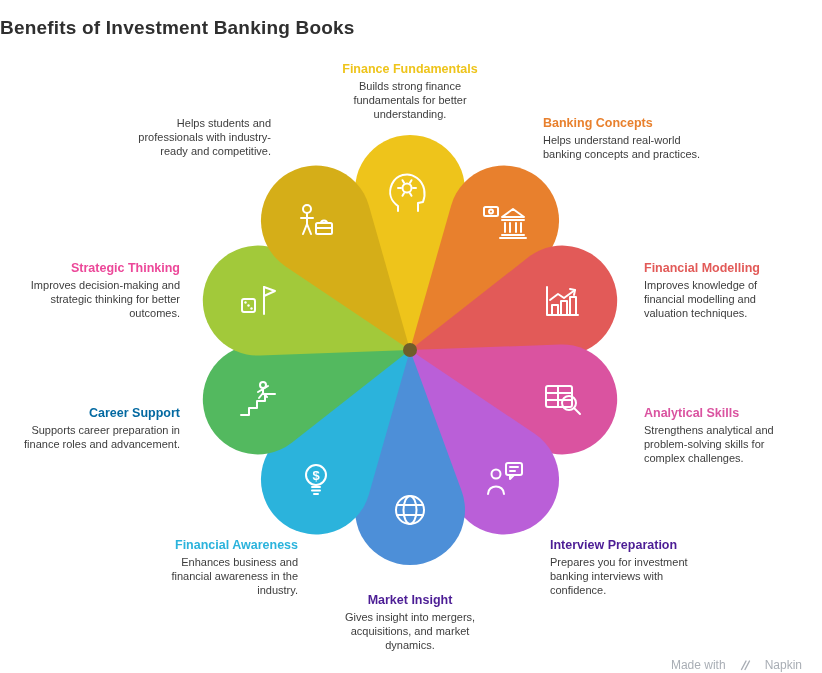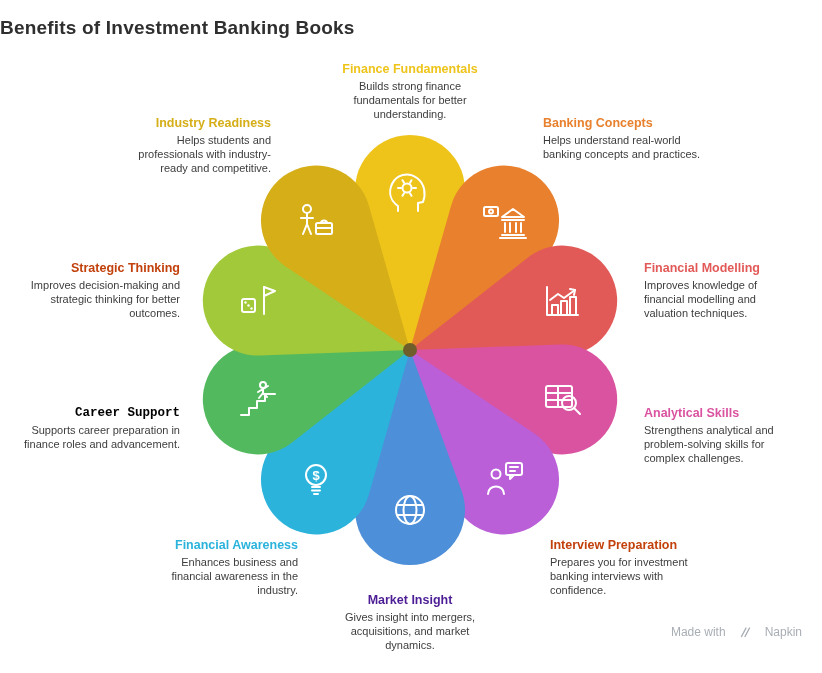"Industry Readiness" h3 { html: <h3>Industry Readiness</h3> -> none }
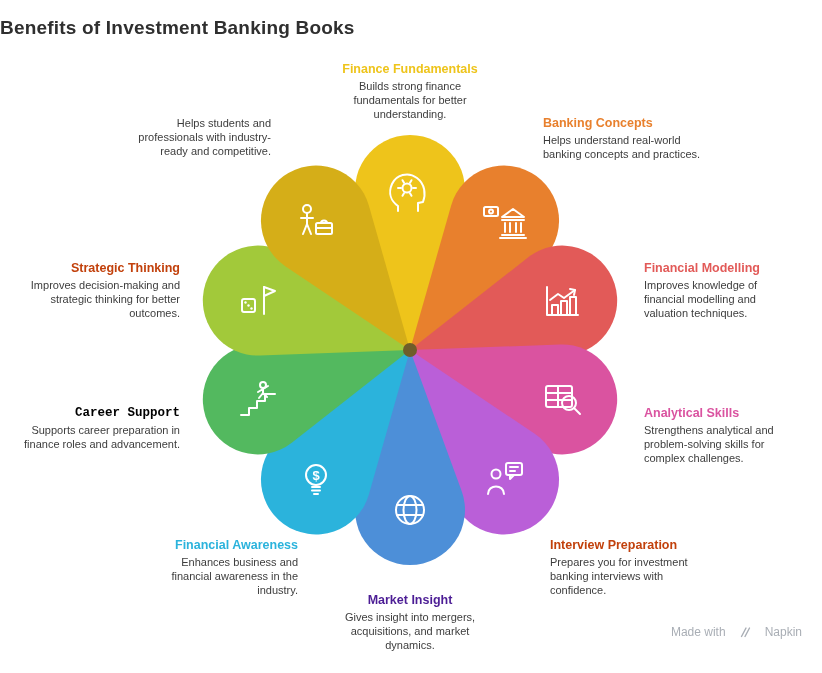"Strategic Thinking" h3 { color: #c2410c -> #ec4899 }
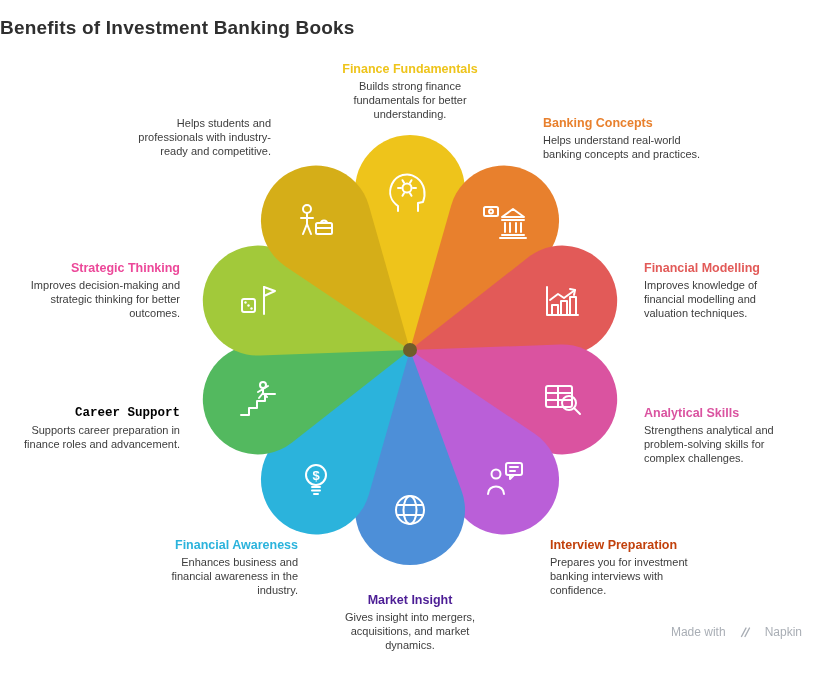"Career Support" h3 { color: #000000 -> #0369a1; font-family: Liberation Mono, monospace -> none }
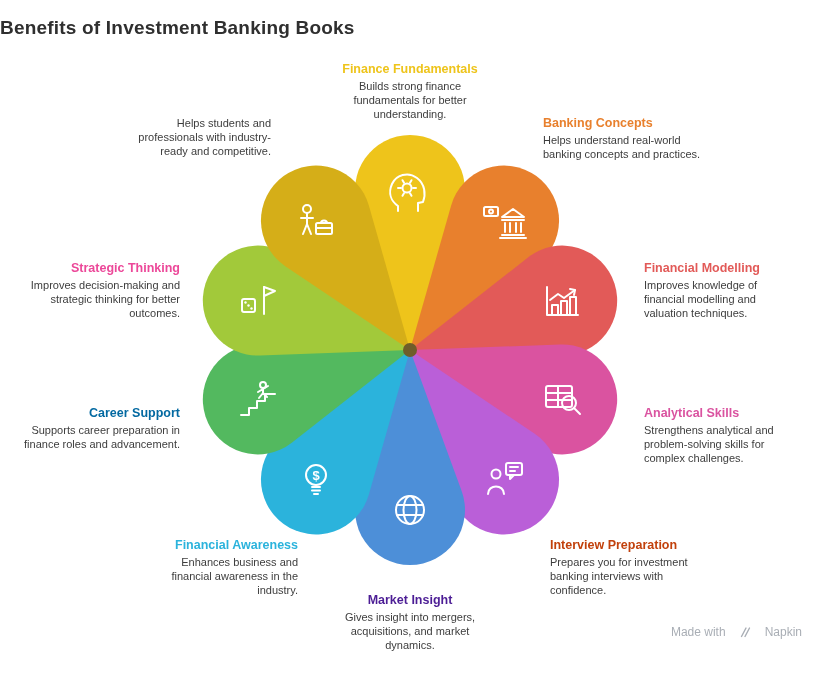"Interview Preparation" h3 { color: #c2410c -> #4c1d95 }
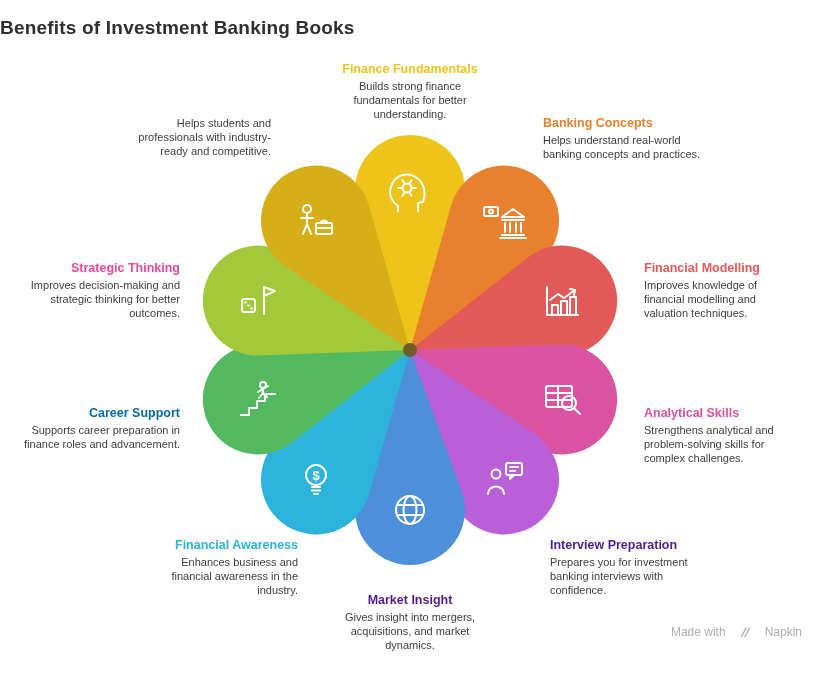"Made with" .watermark { top: 625px -> 658px }
